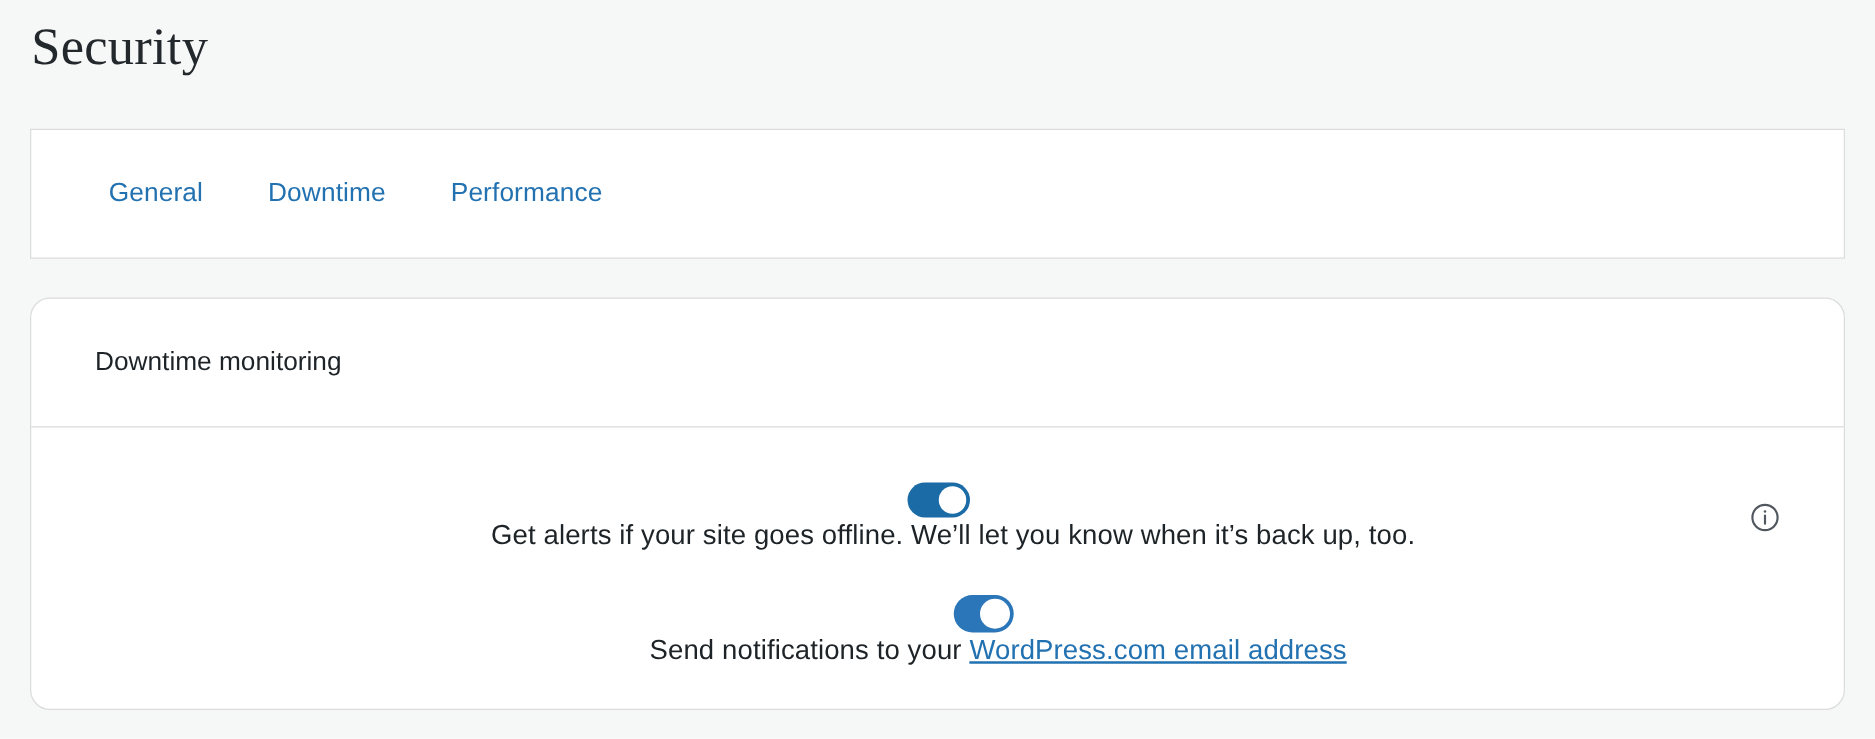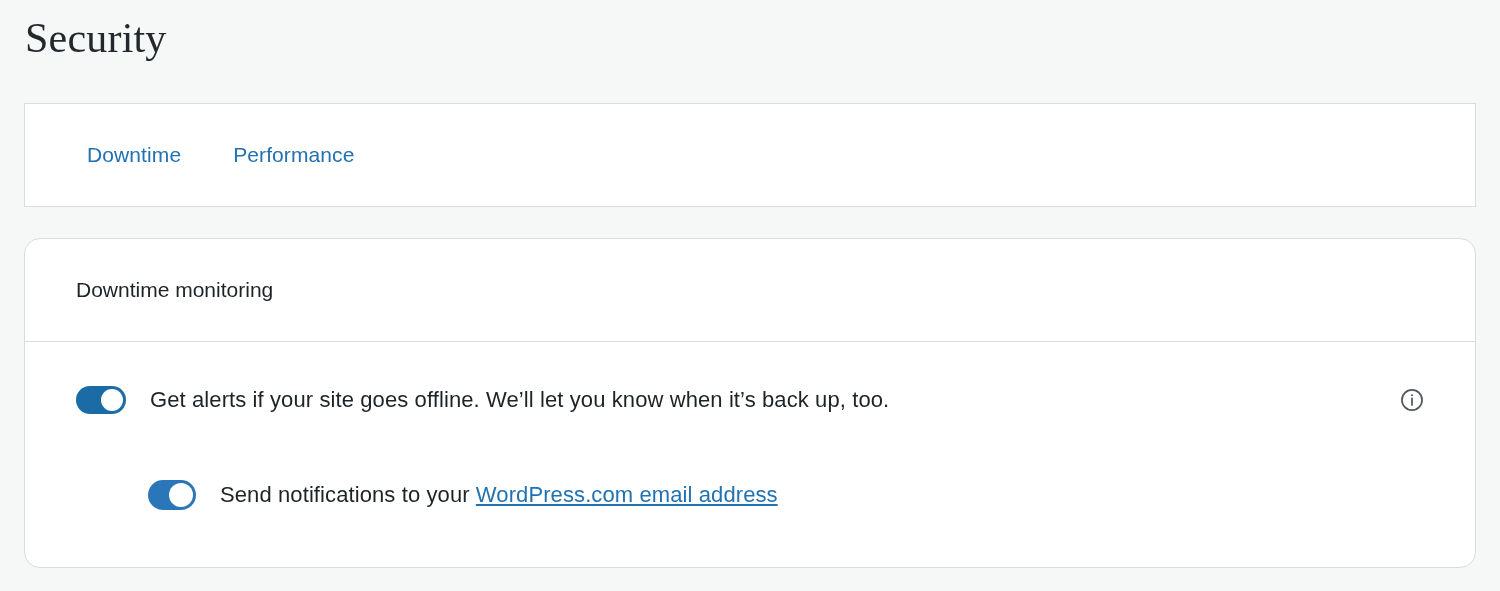"General" div.tab { html: none -> <div> <span>General</span> </div> }
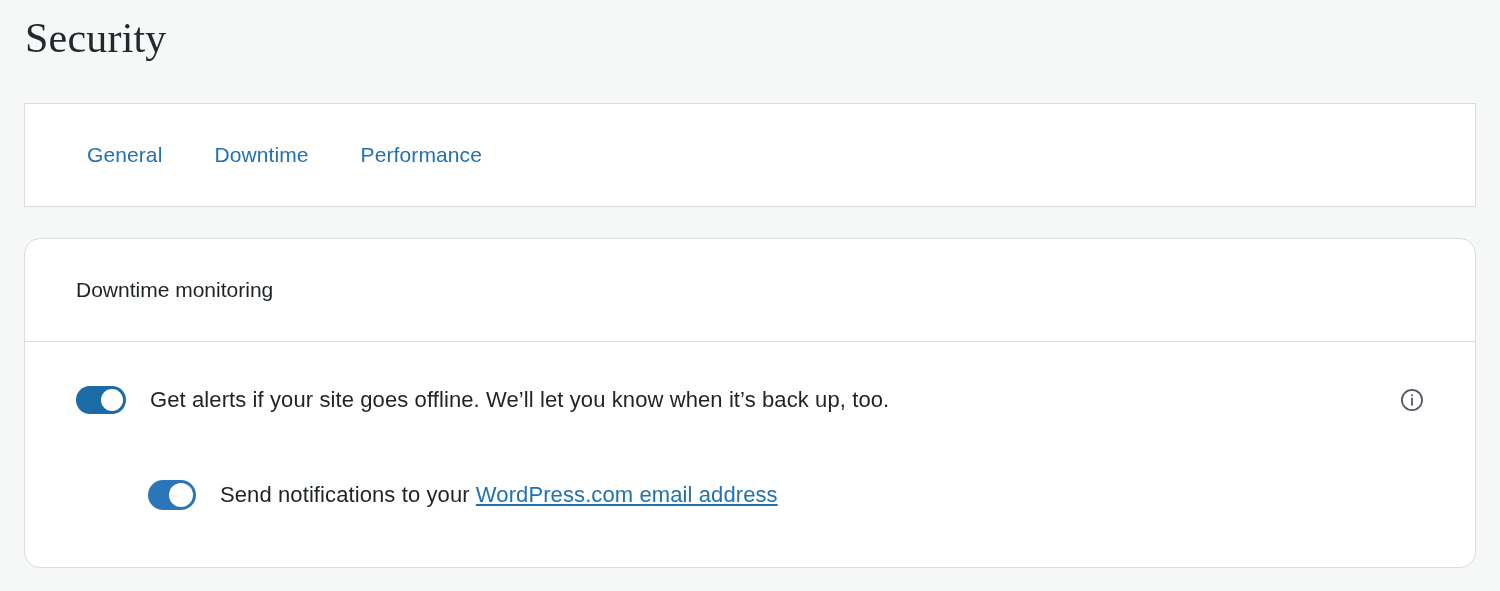"Get alerts if your site" .toggle-row { flex-direction: none -> column }
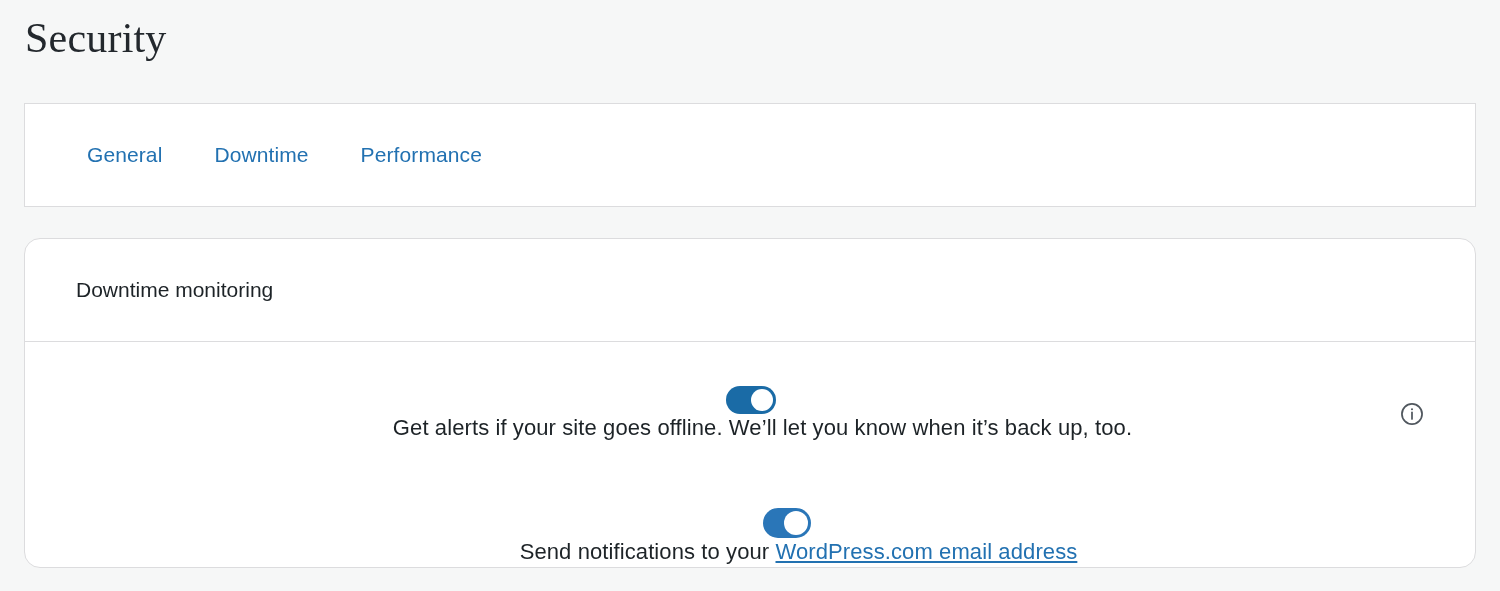"Send notifications to your WordPress.com" .toggle-row.indented { margin-top: 66px -> 34px }
